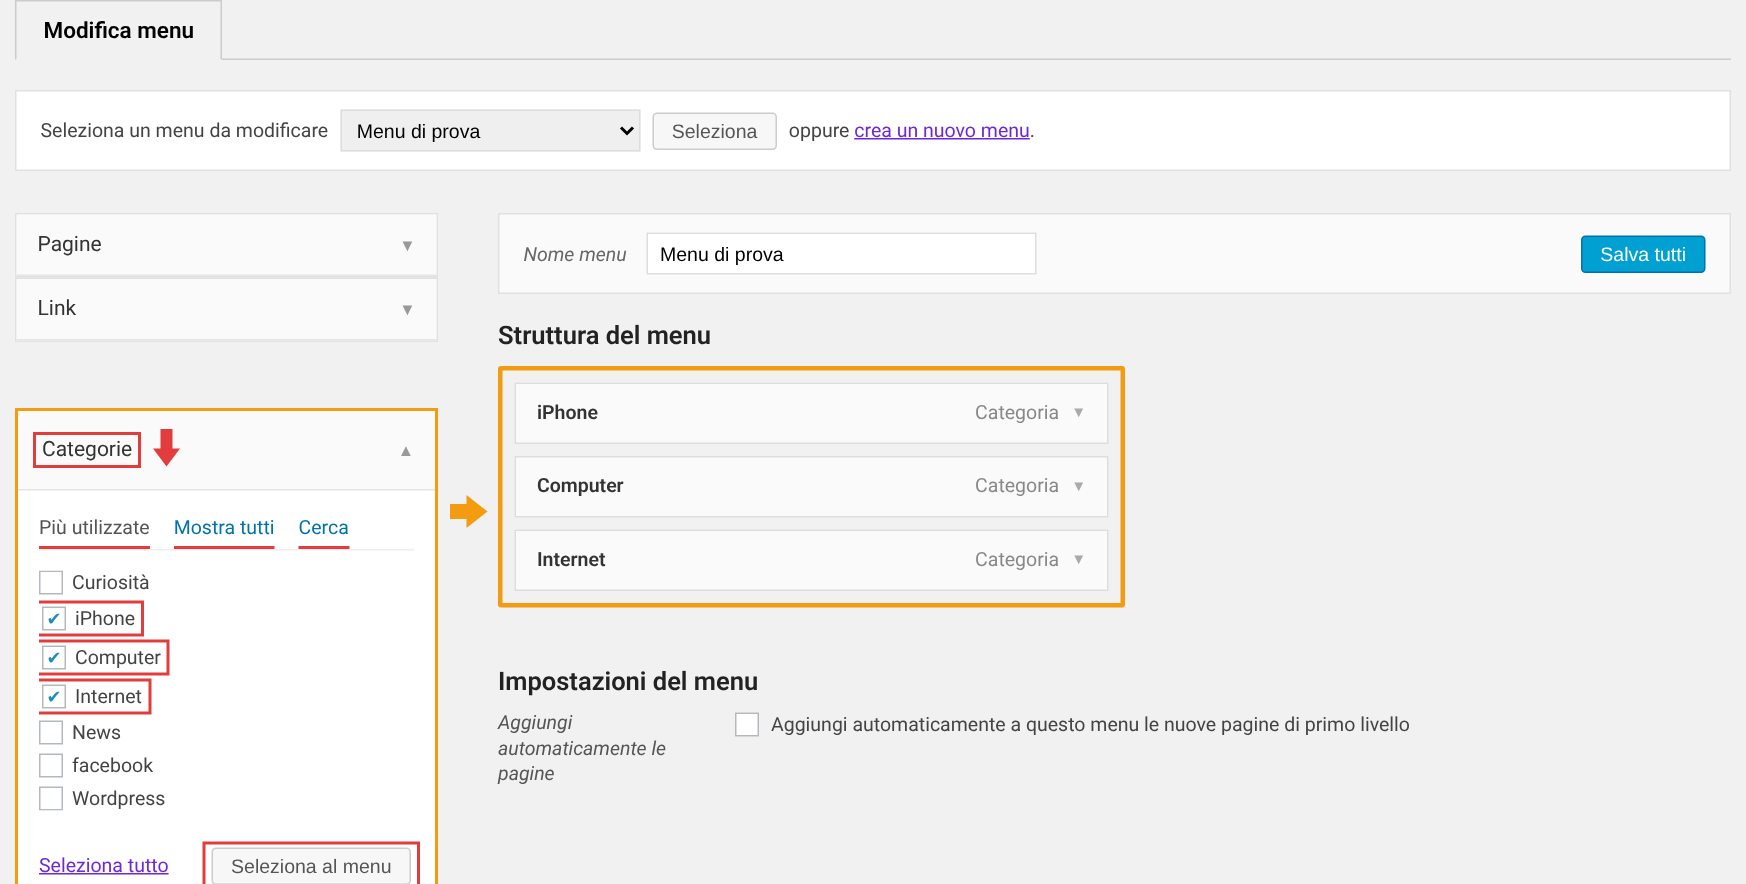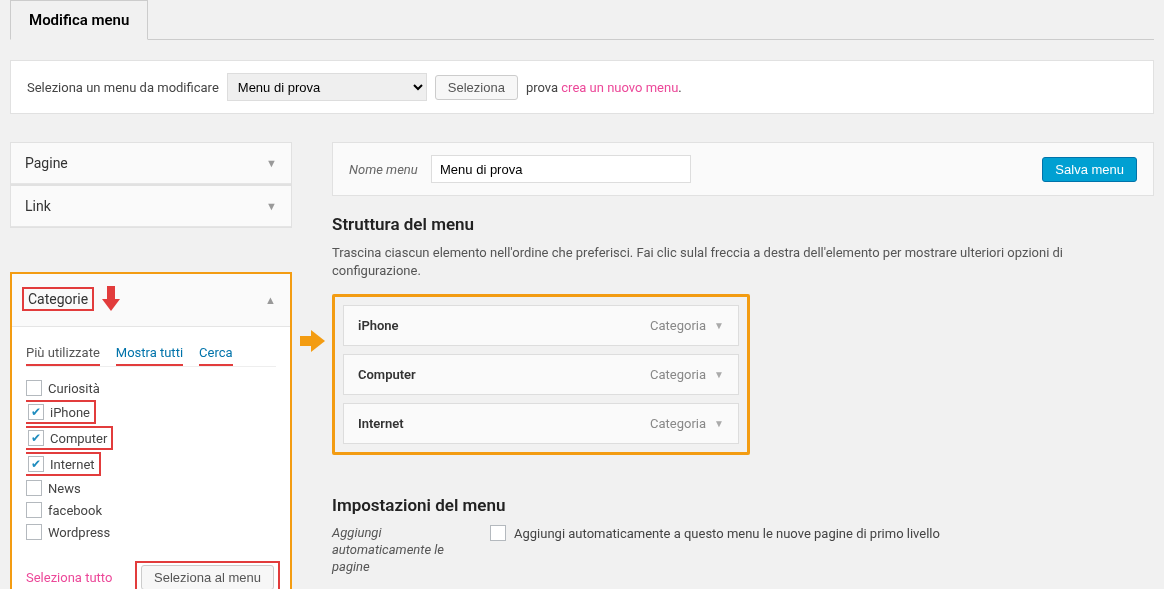"prova" span { text: prova -> oppure }
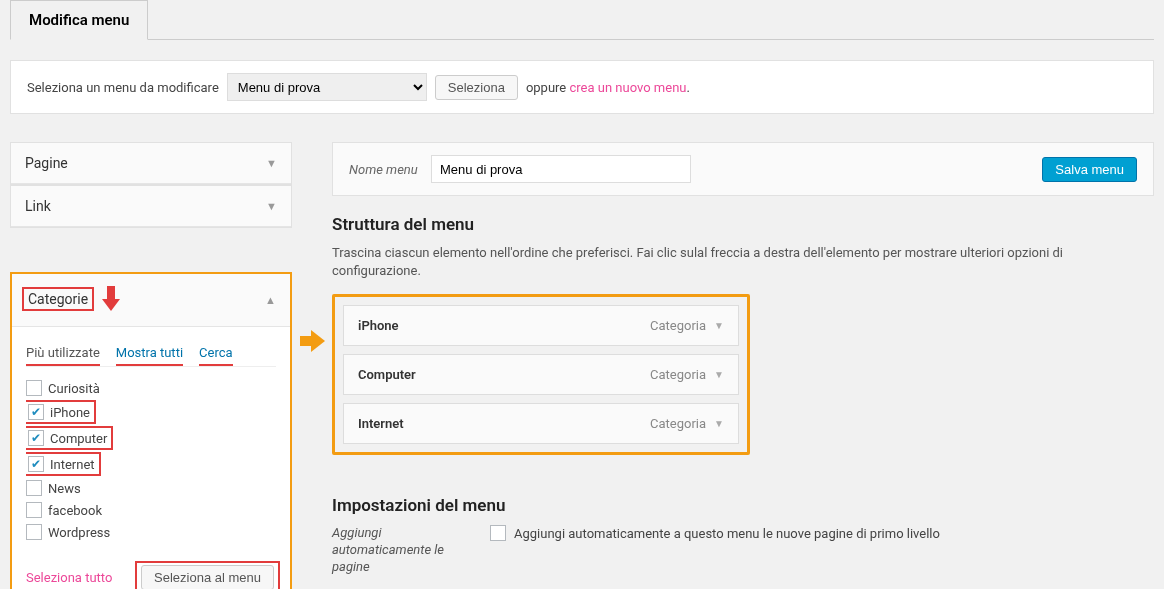"crea un nuovo menu" a.link { color: #ec4899 -> #6d28d9; text-decoration: none -> underline }
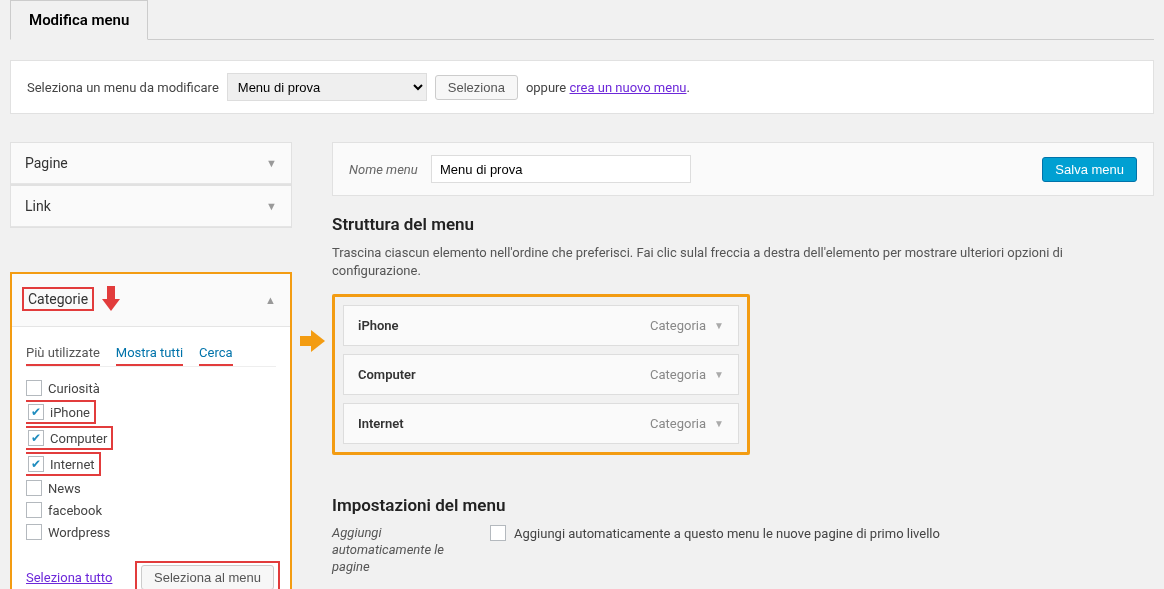"Salva menu" button.btn { text: menu -> tutti }
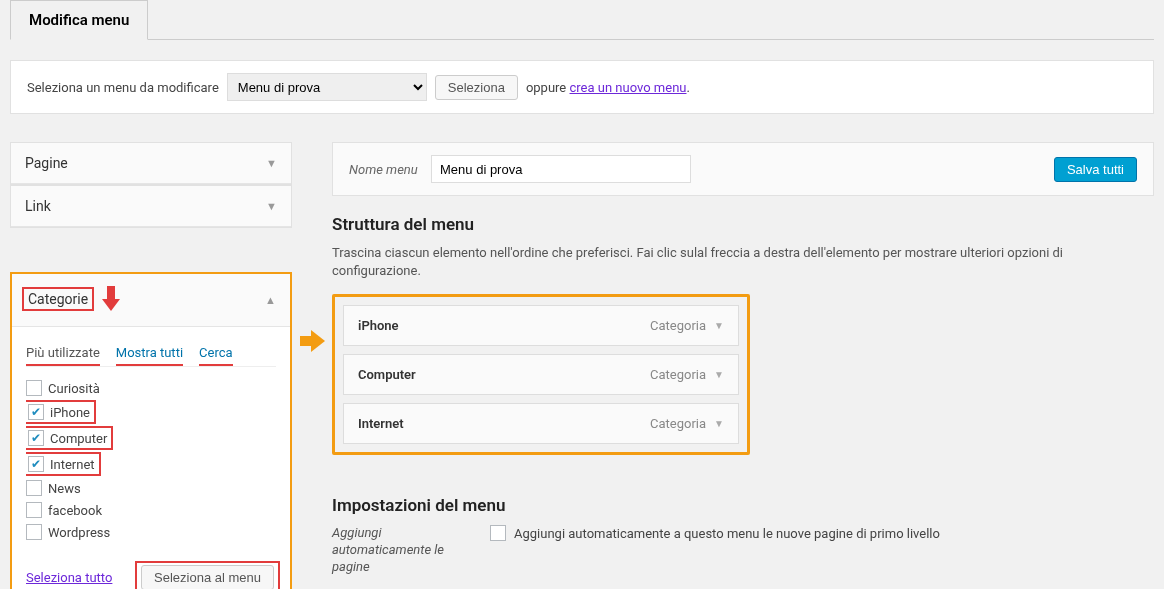"Trascina ciascun elemento nell'ordine" p.instr { html: <p>Trascina ciascun elemento nell'ordine che preferisci. Fai clic sulal freccia a destra dell'elemento per mostrare ulteriori opzioni di configurazione.</p> -> none }
